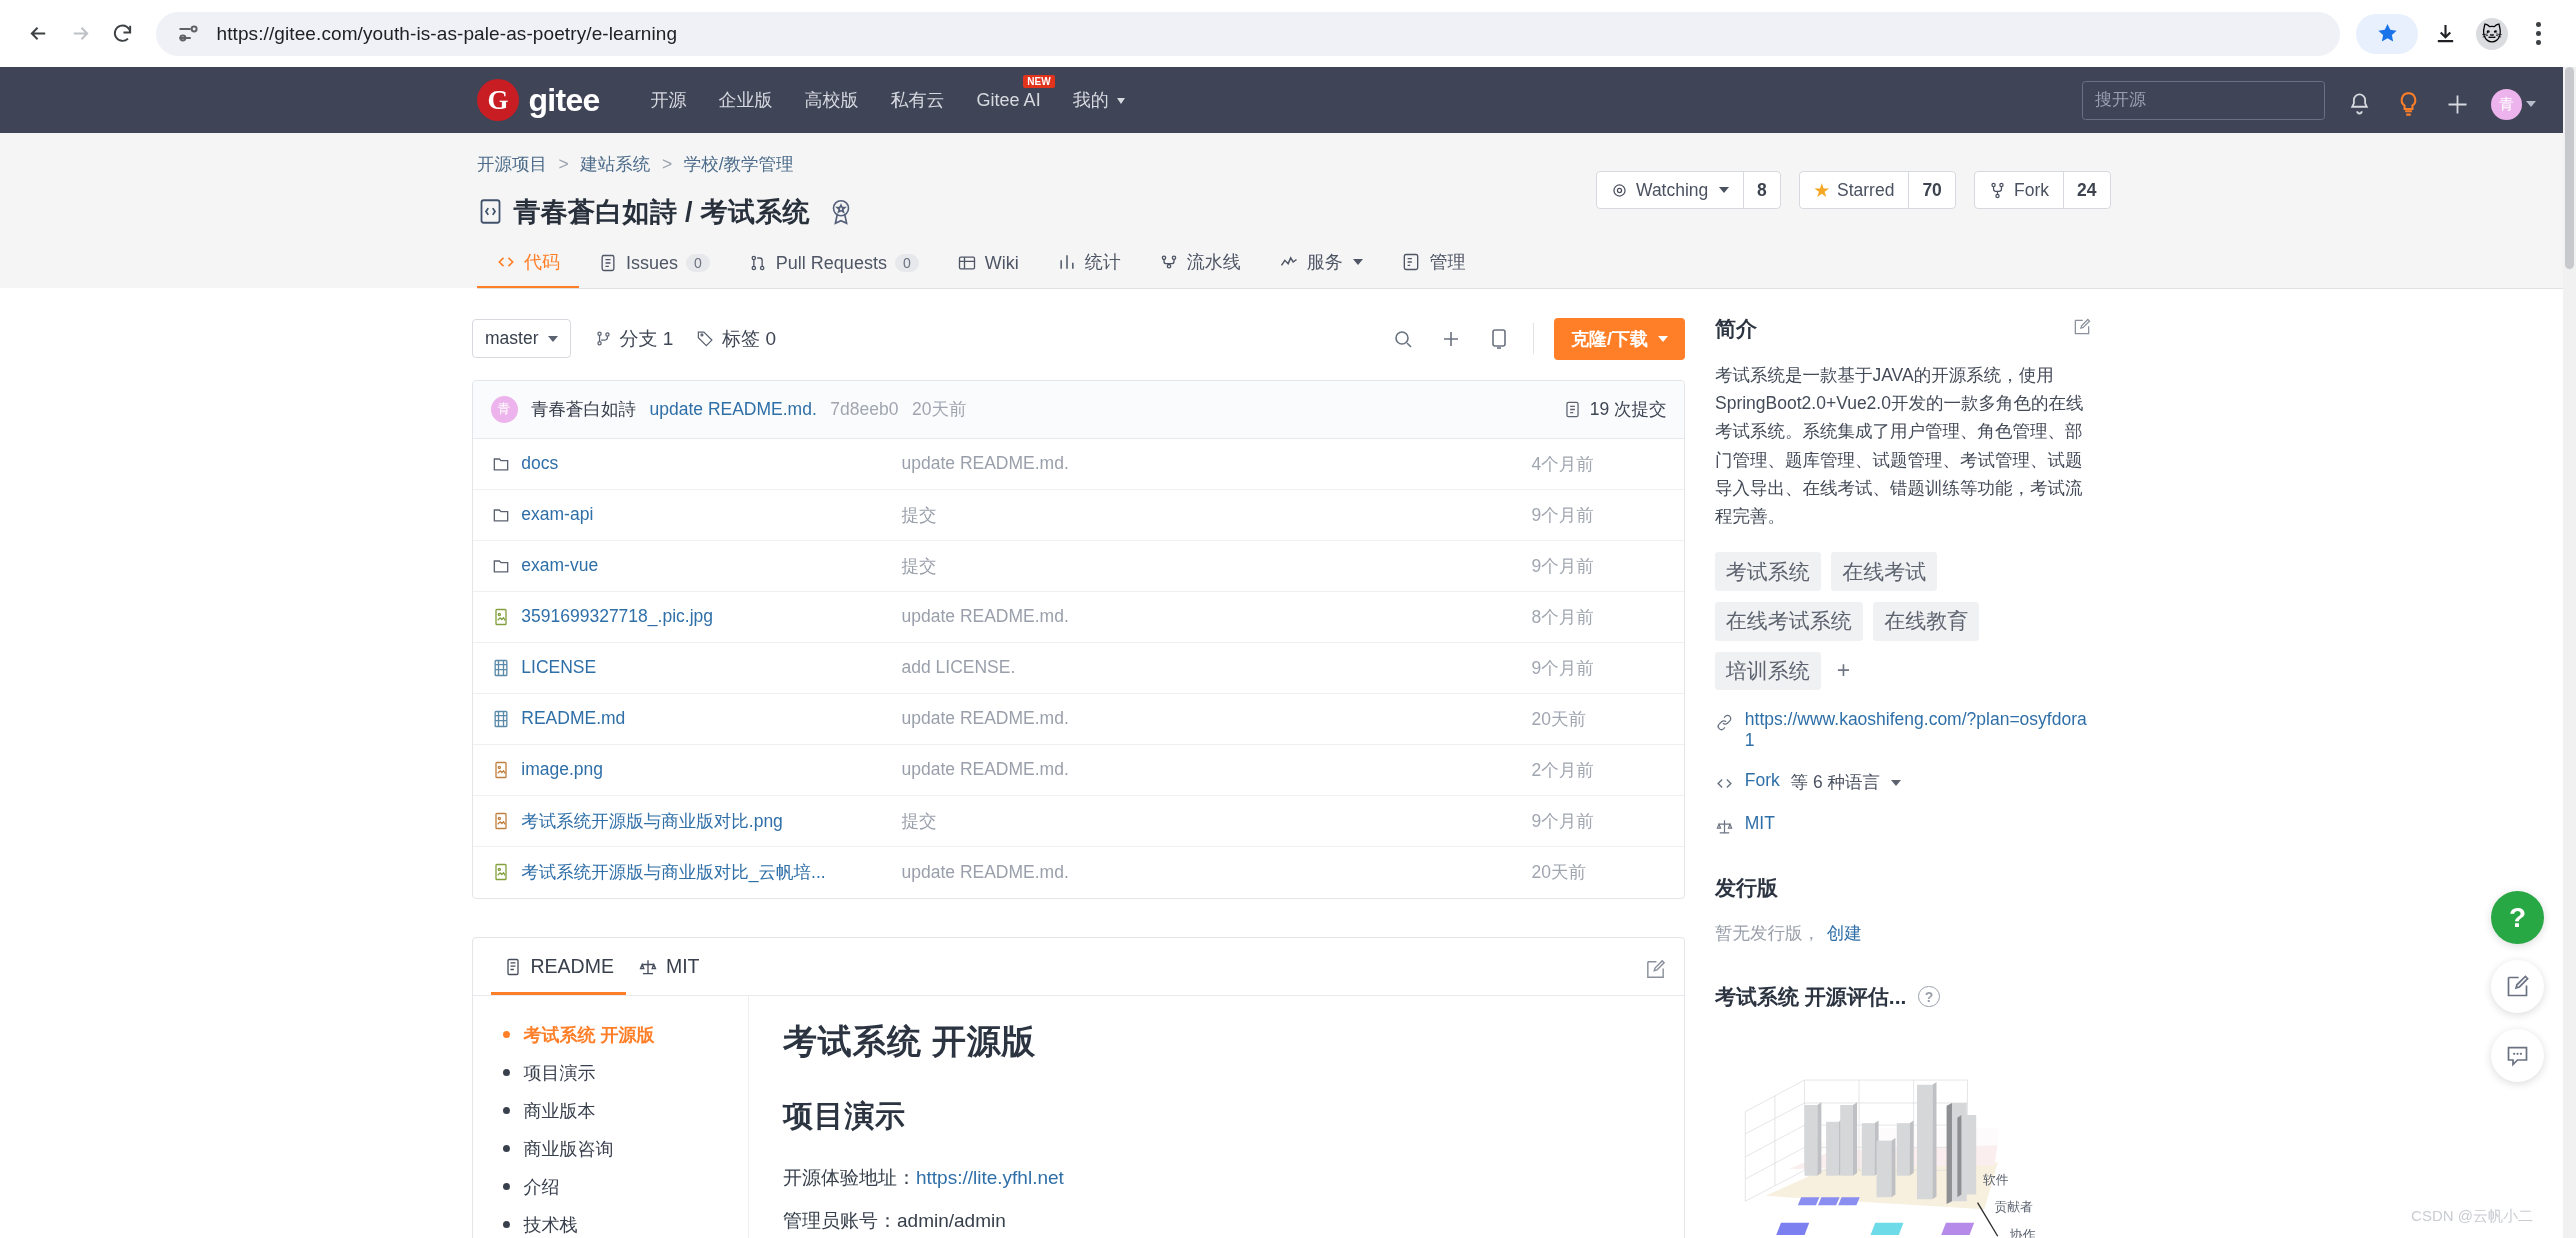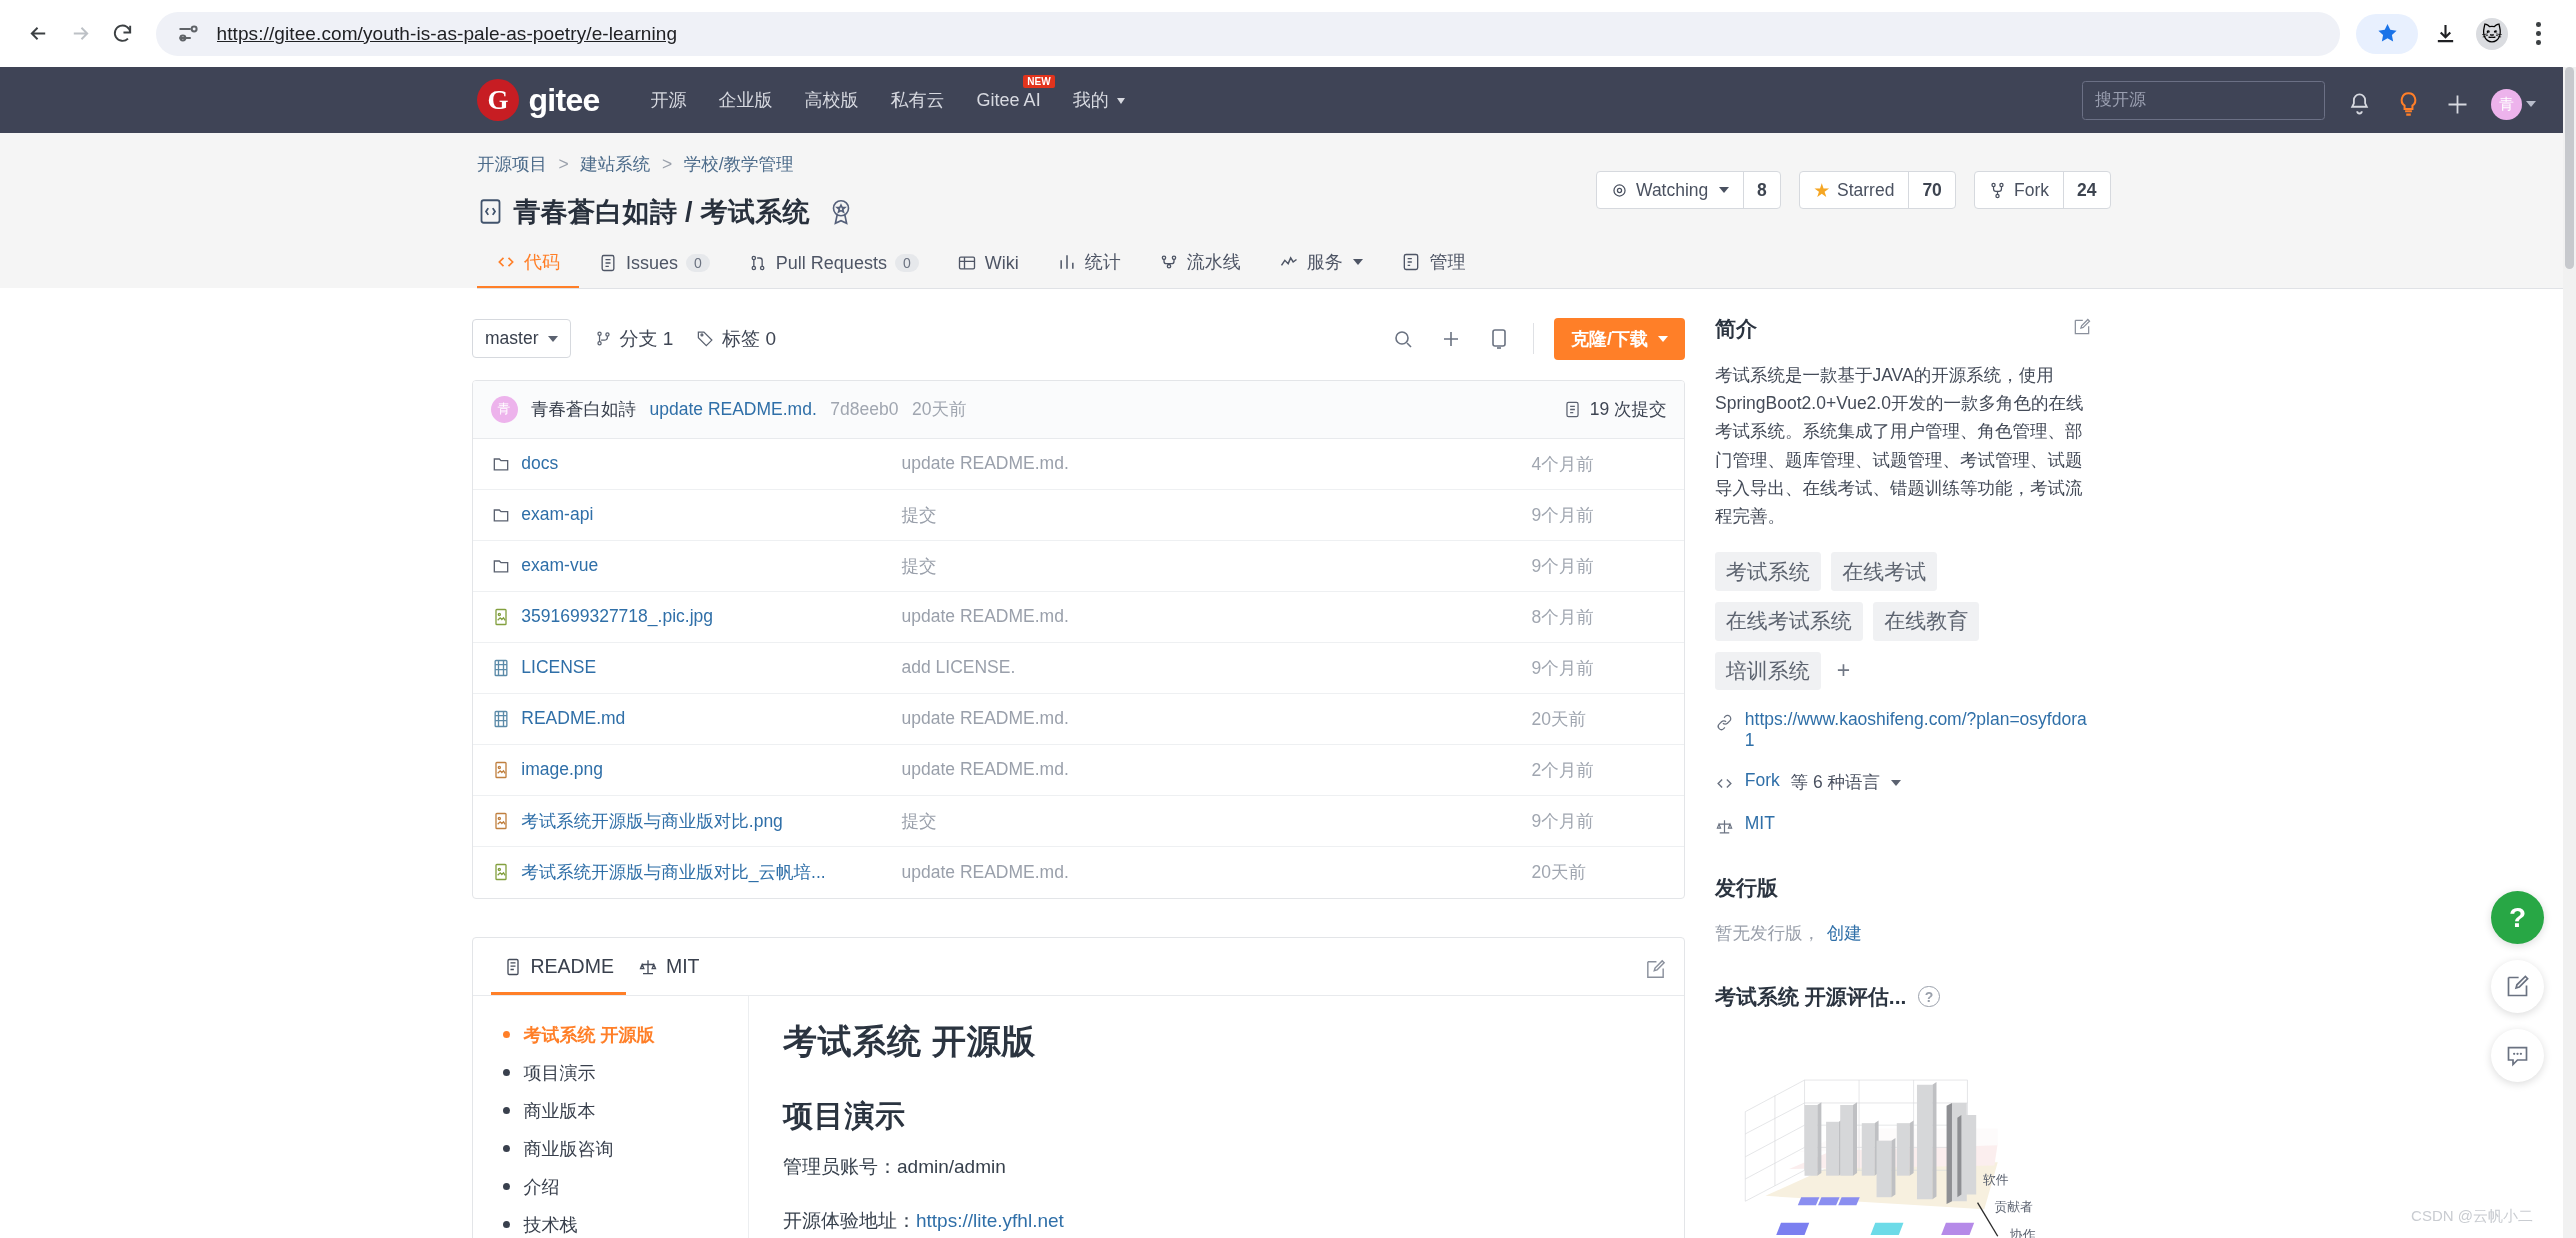"https://gitee.com/youth-is-as-pale-as-po" .omnibox .url { text-decoration: underline -> none }
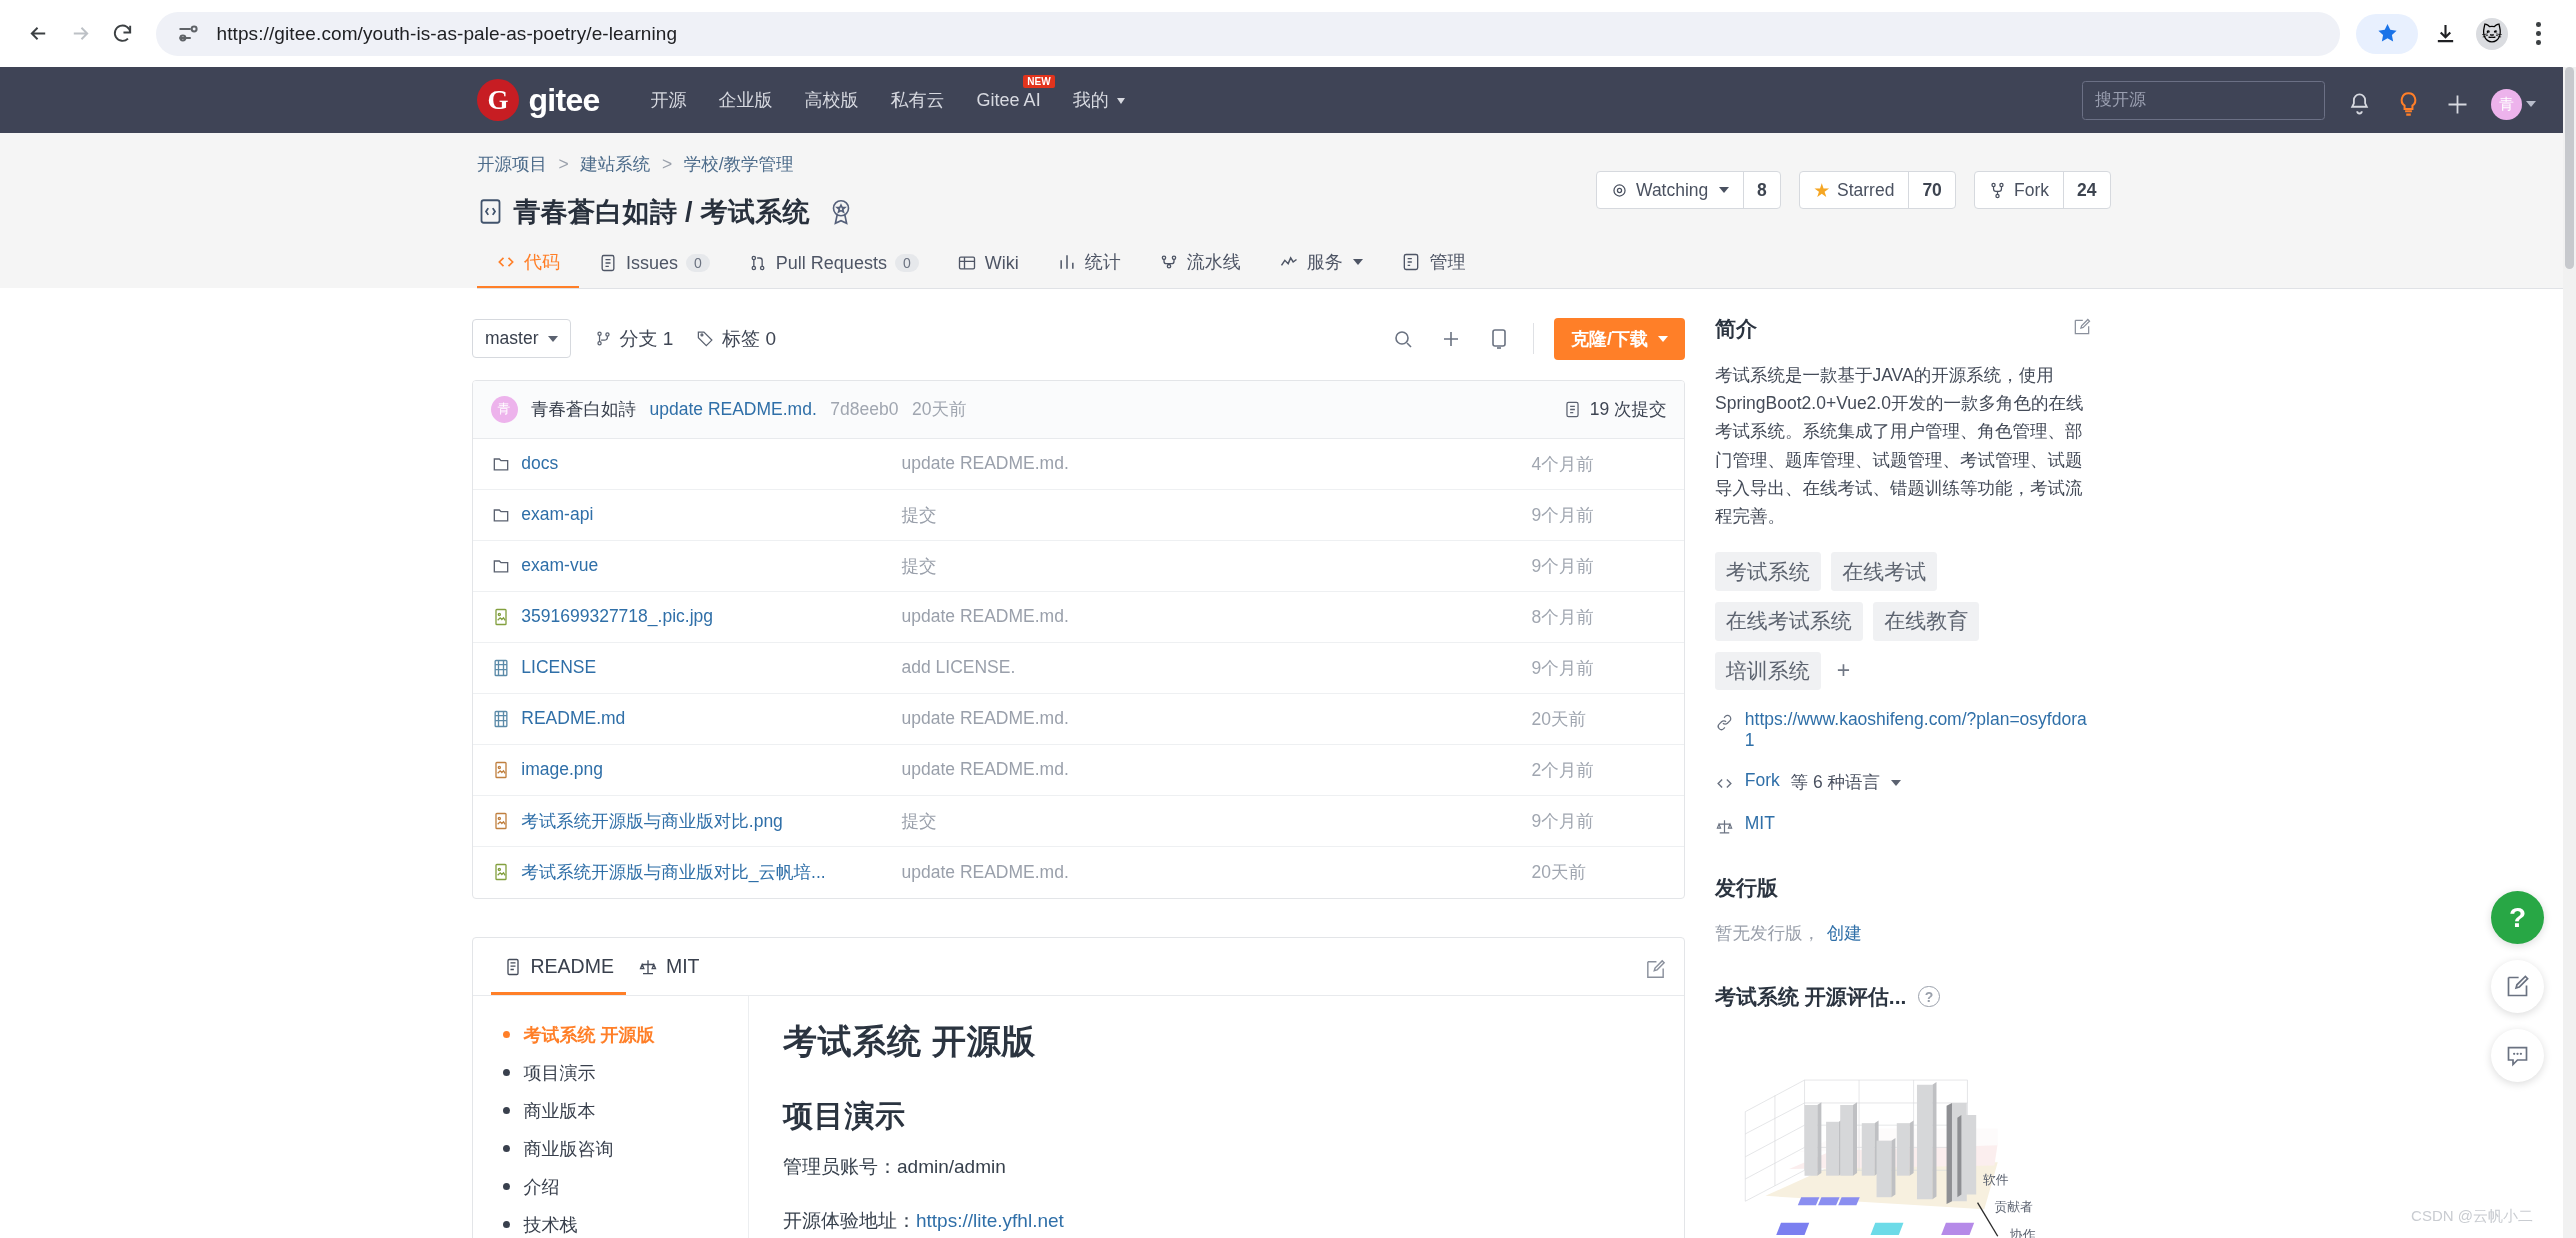"管理员账号：admin/admin" div.rm-p { order: before "开源体验地址：https://lite.yfhl.net" -> after "开源体验地址：https://lite.yfhl.net" }
